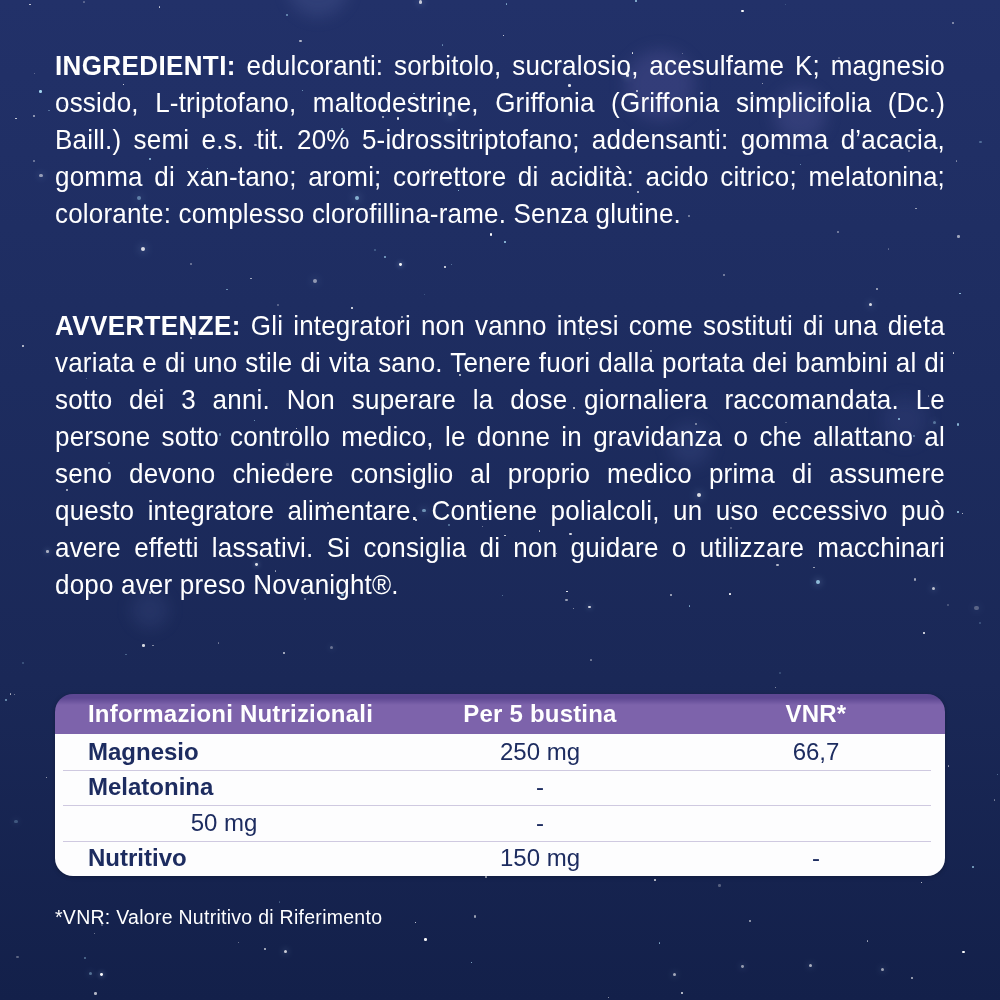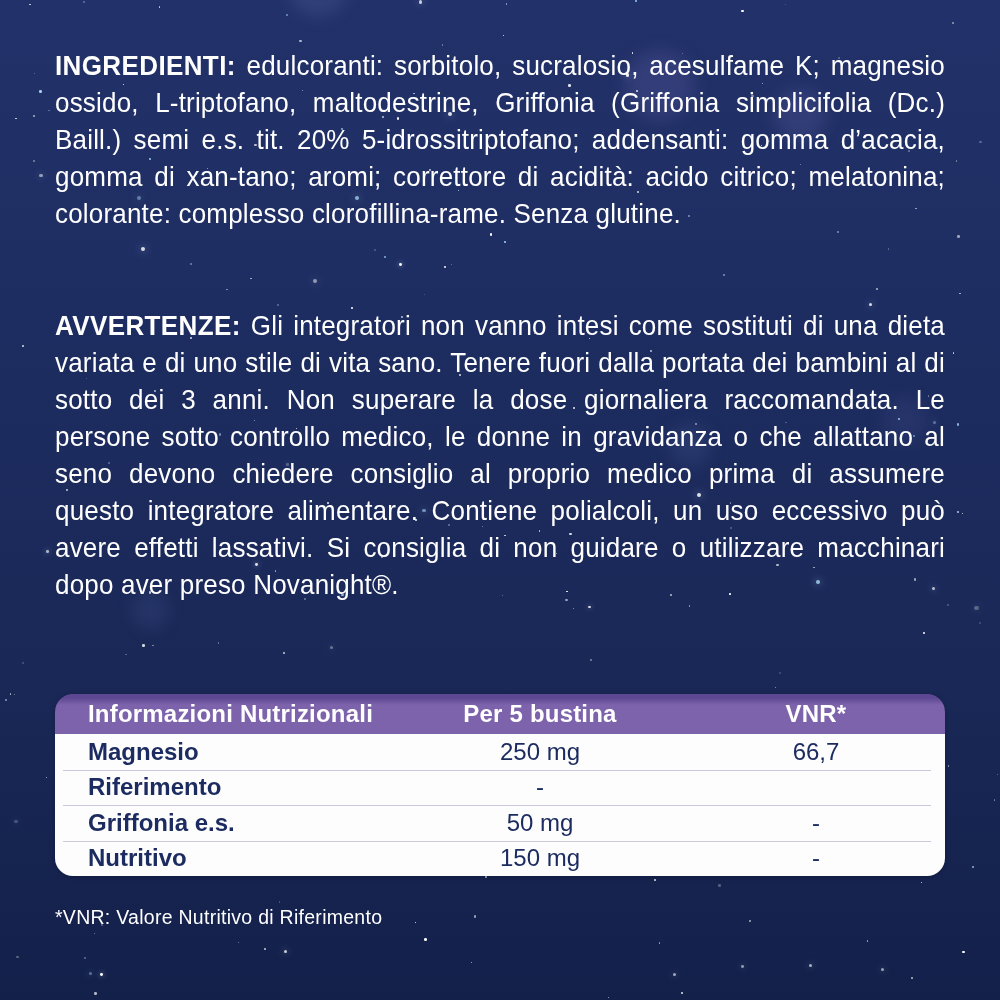"Riferimento" div.td { text: Riferimento -> Melatonina }
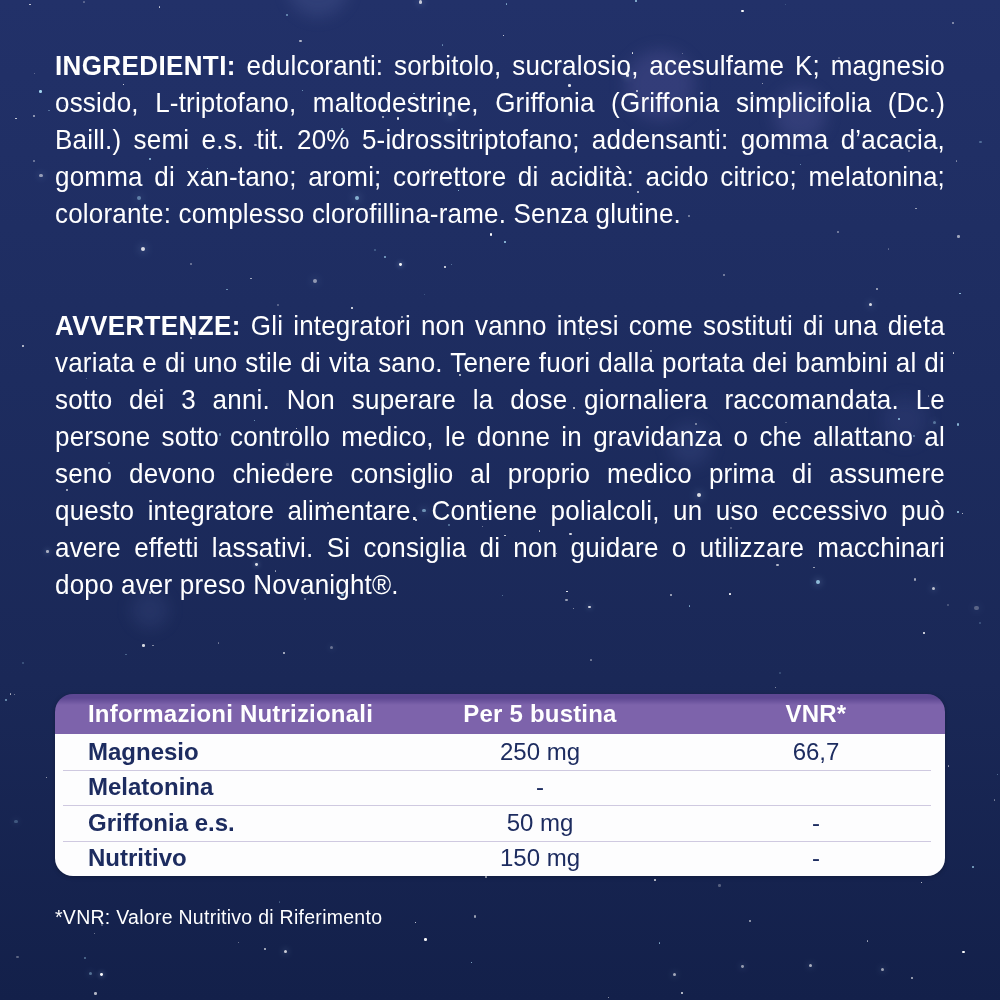"Griffonia e.s." div.td { html: <div>Griffonia e.s.</div> -> none }
